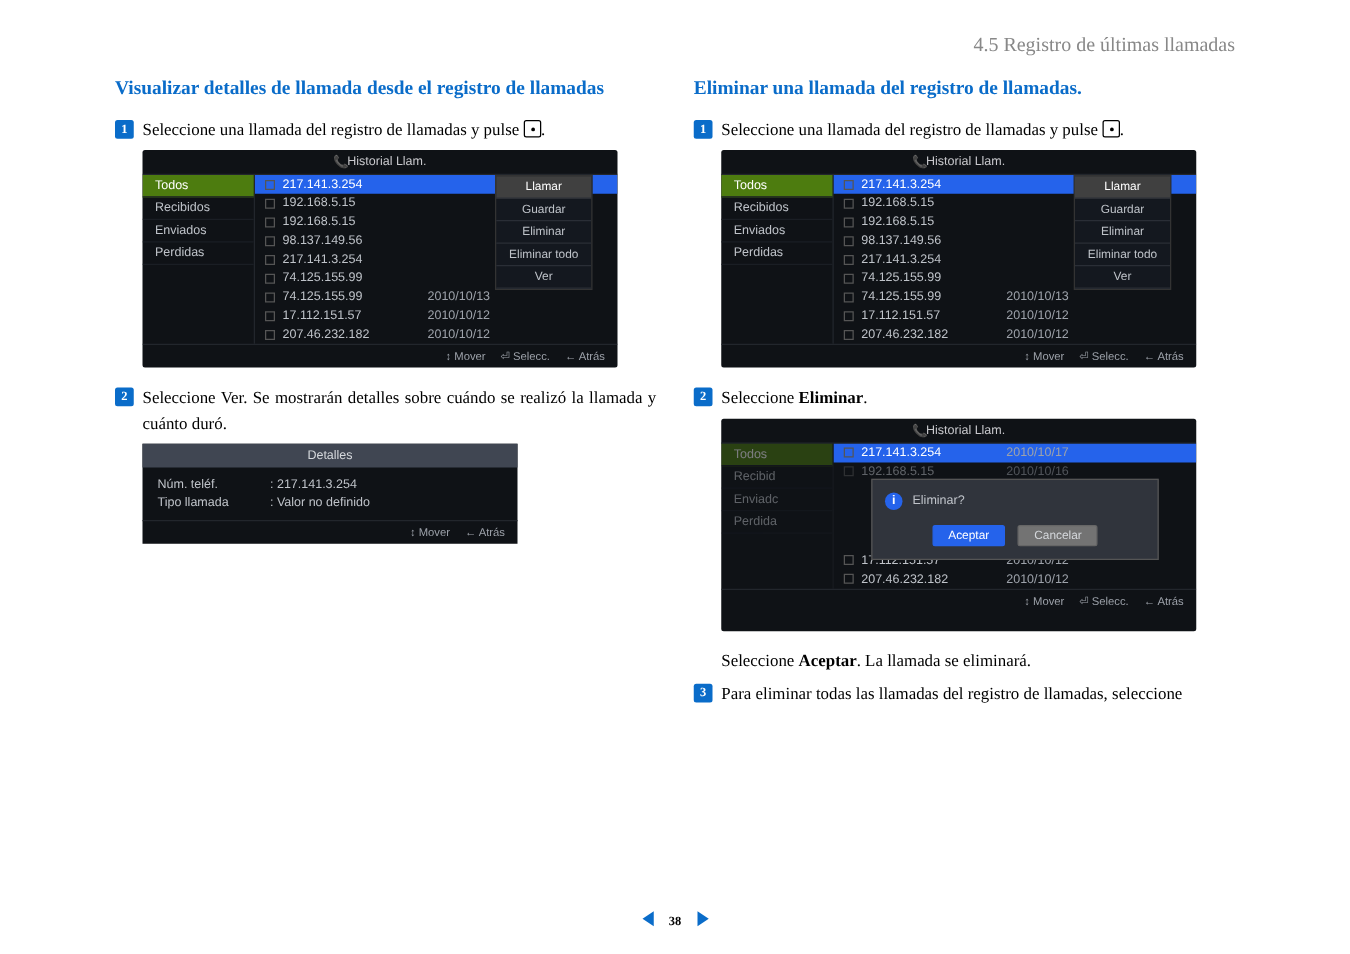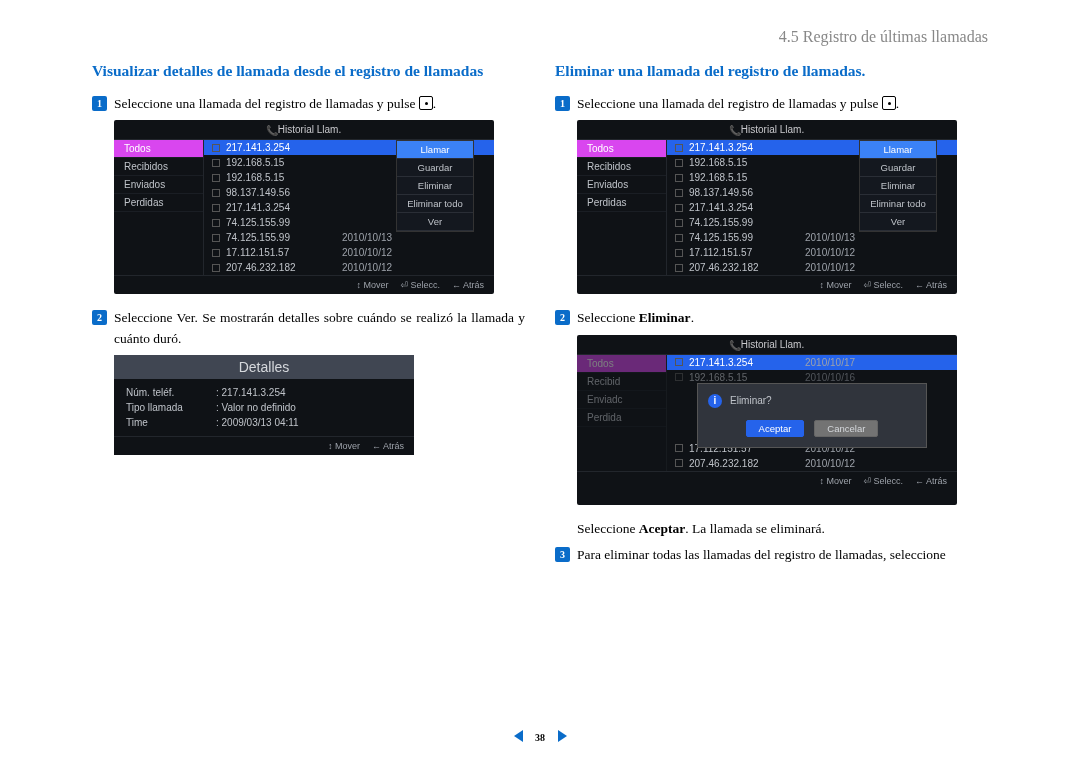"Todos" .sim-sb-item.active { background: #d946ef -> #4d7c0f }
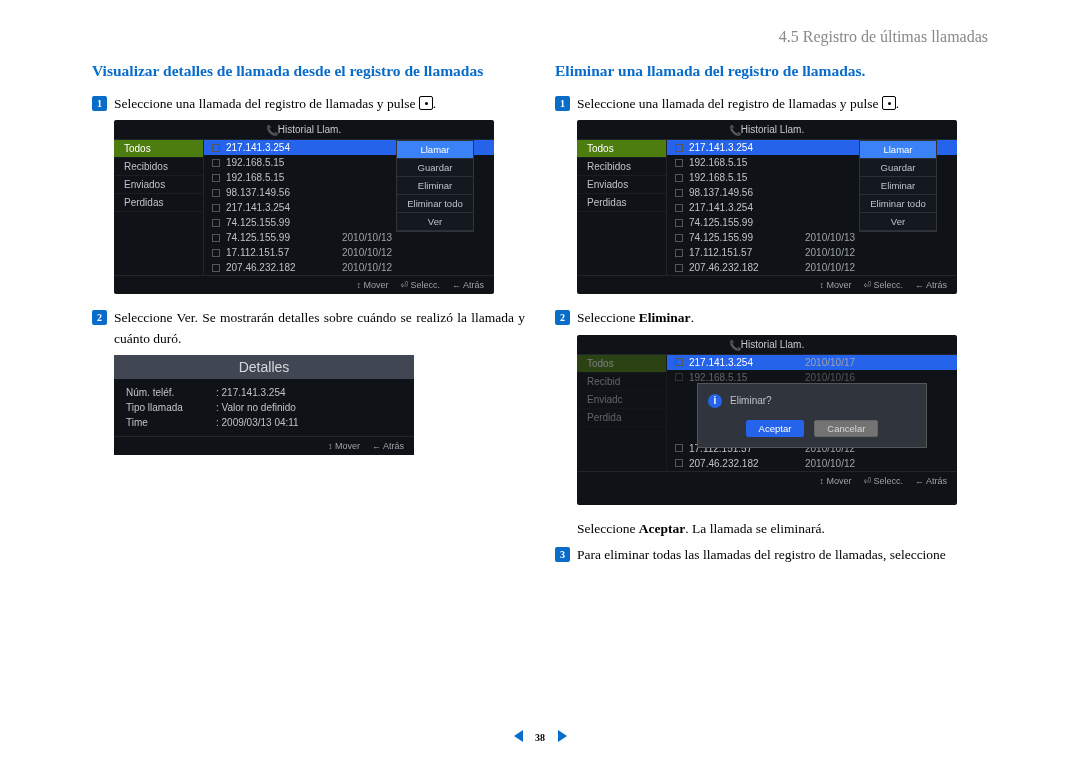"Llamar" .cm-item.hl { background: #3b82f6 -> #404040 }
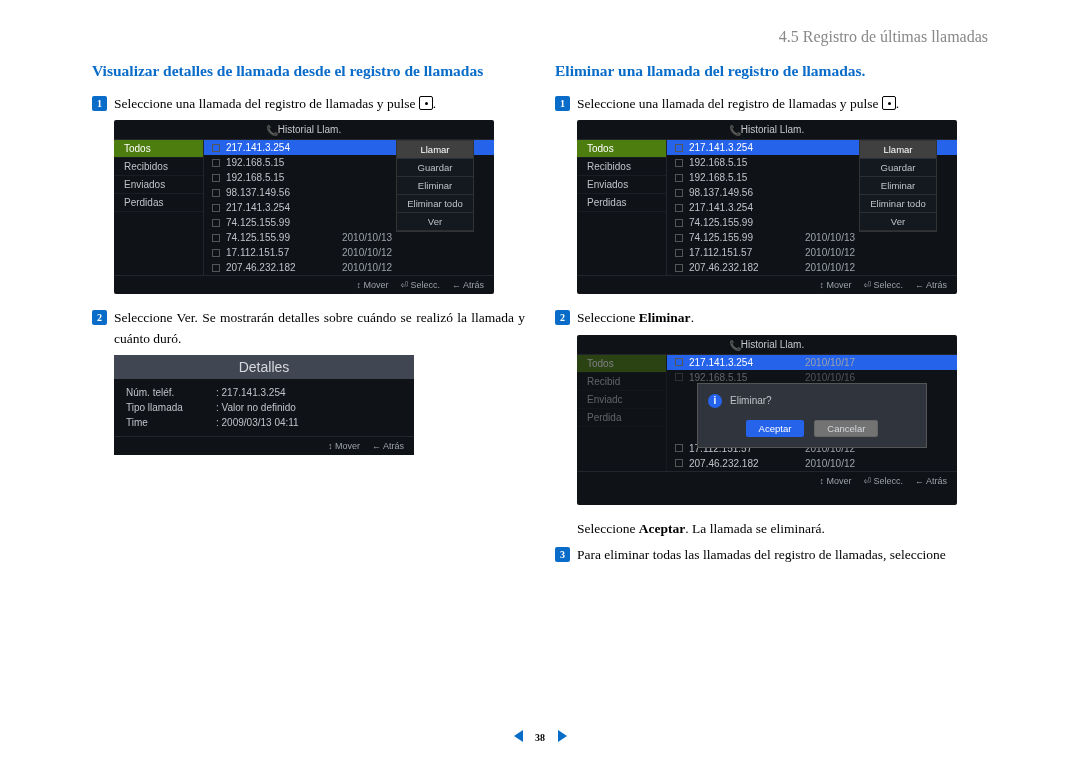"Detalles" .details-title { font-size: 14px -> 10px }
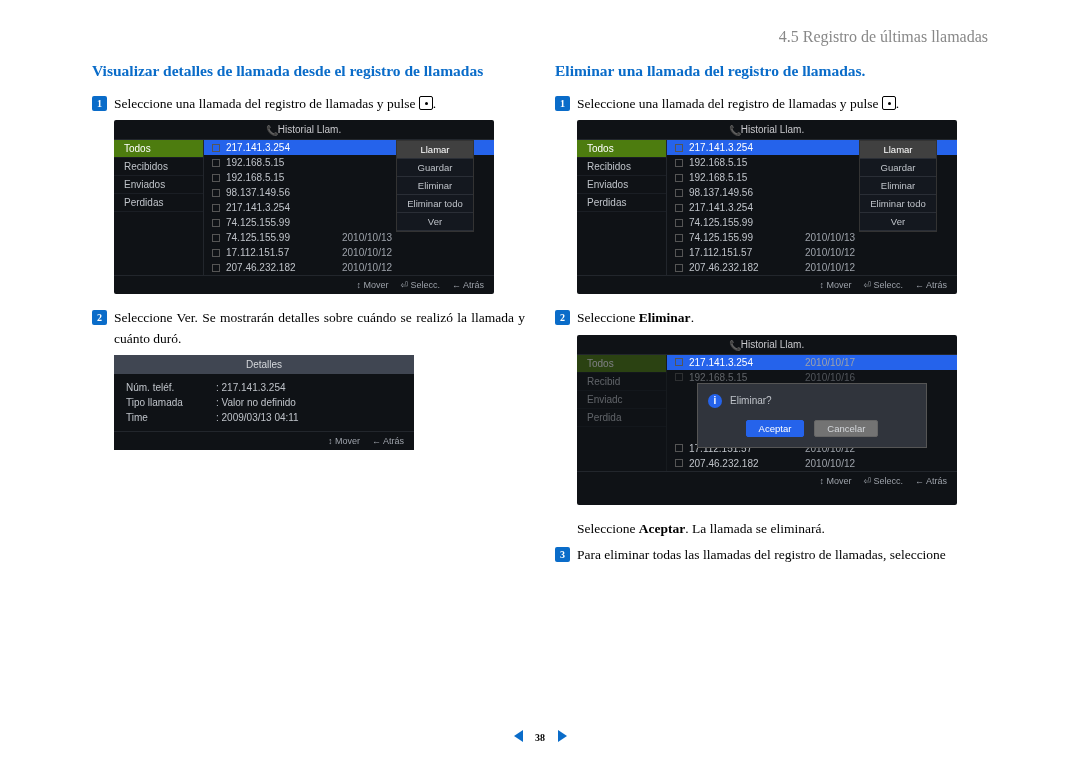"Time" div.details-row { html: <div> <span>Time</span> <span>: 2009/03/13 04:11</span> </div> -> none }
